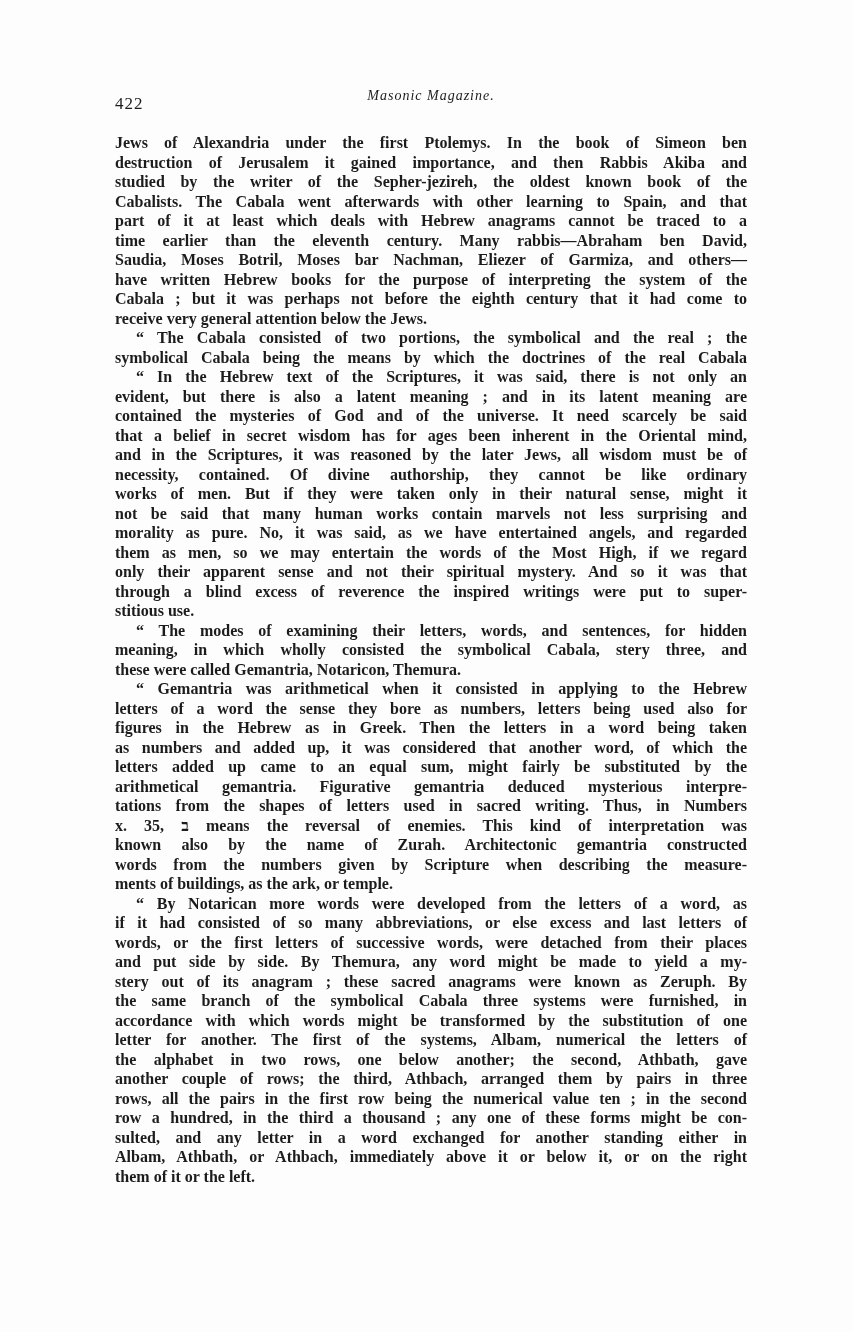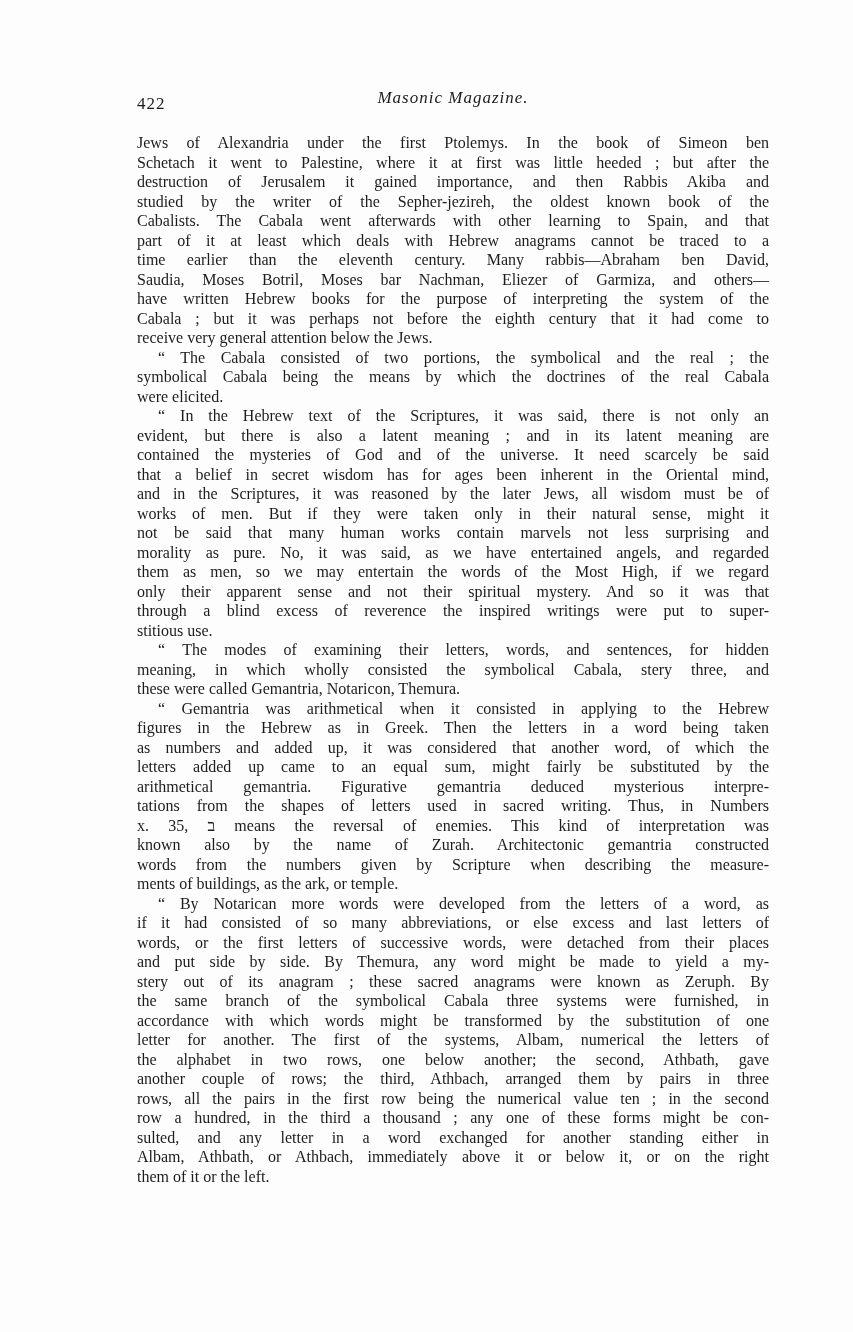"422" .content-column { margin-left: 22px -> none }
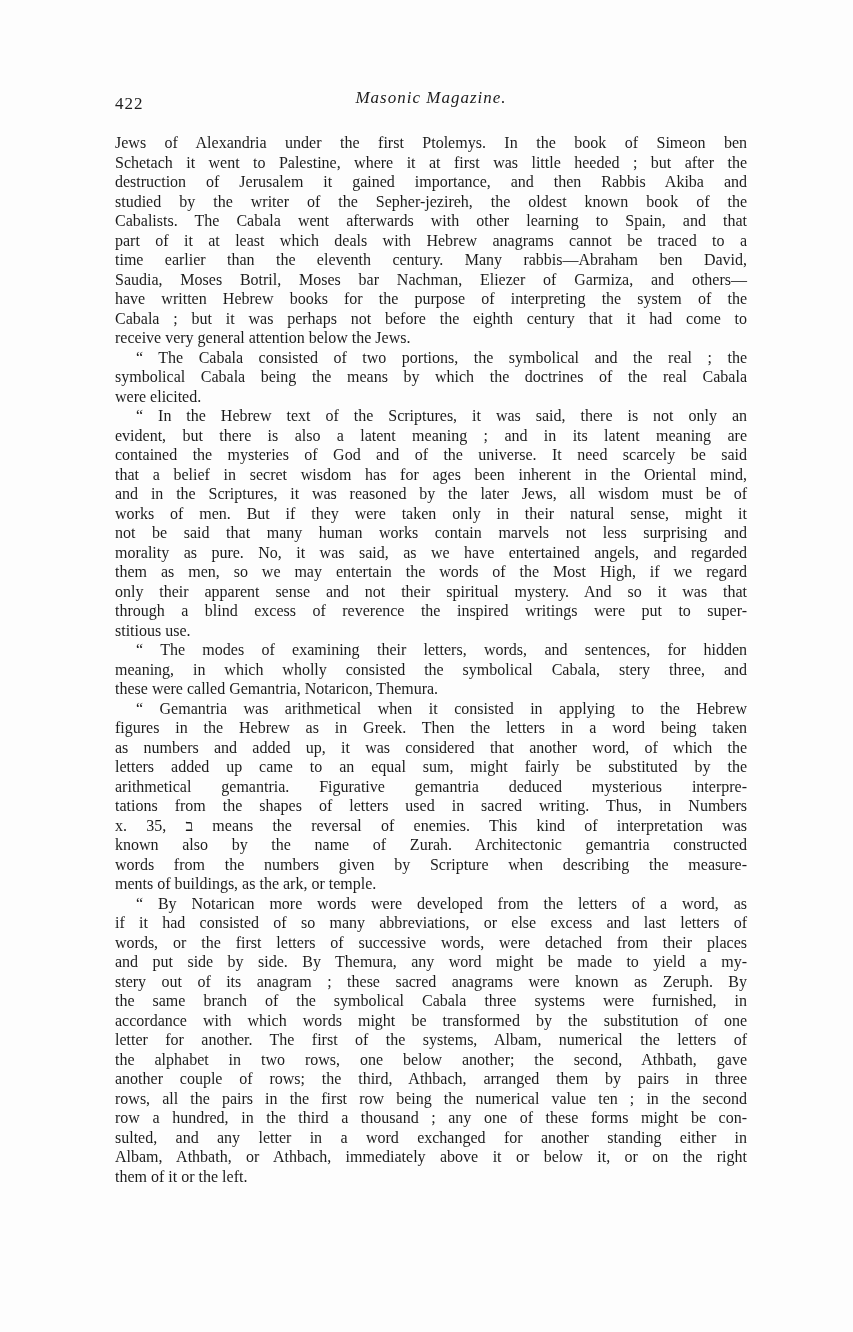"Masonic Magazine." .header-title { font-size: 17px -> 14px }
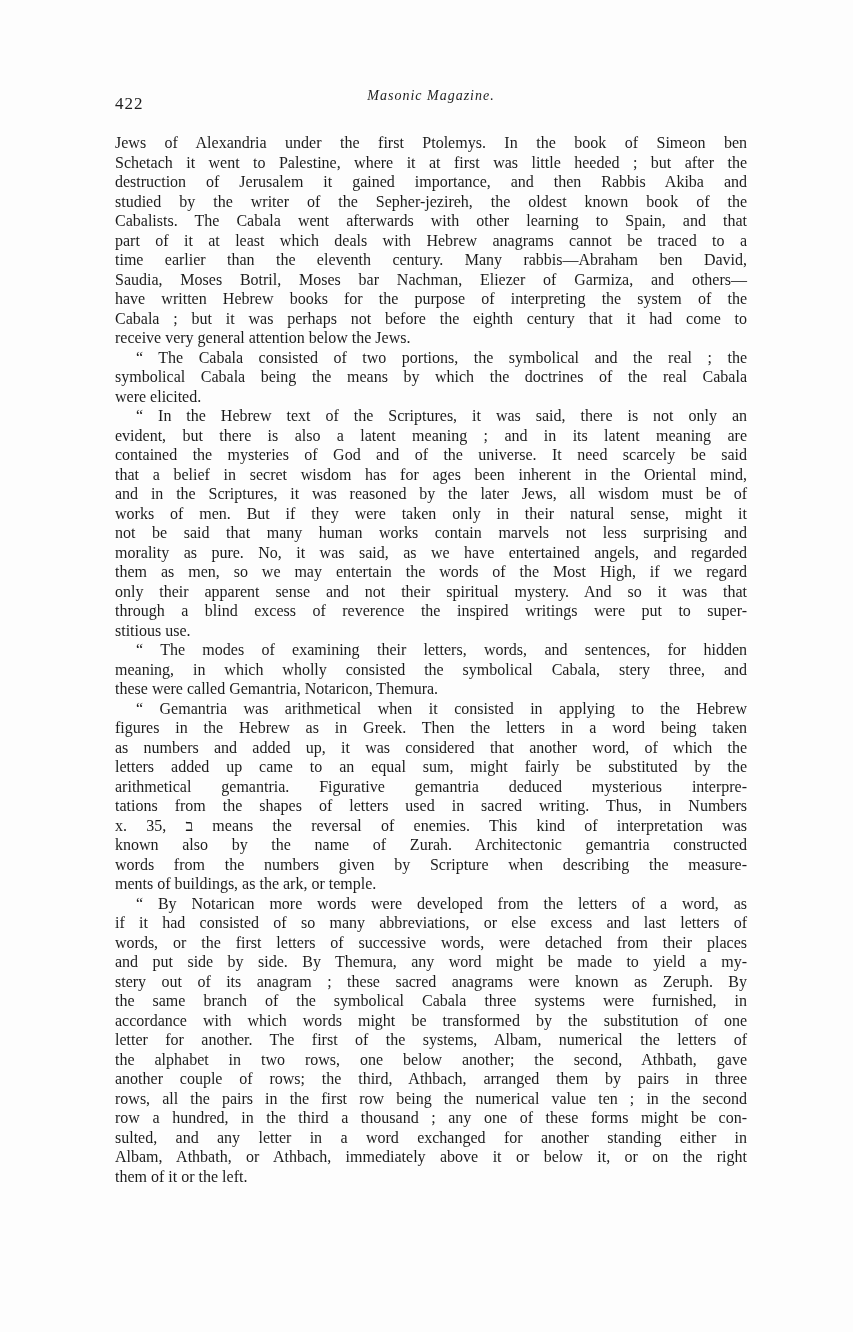"Jews of Alexandria under the" .paragraph { font-weight: none -> bold }
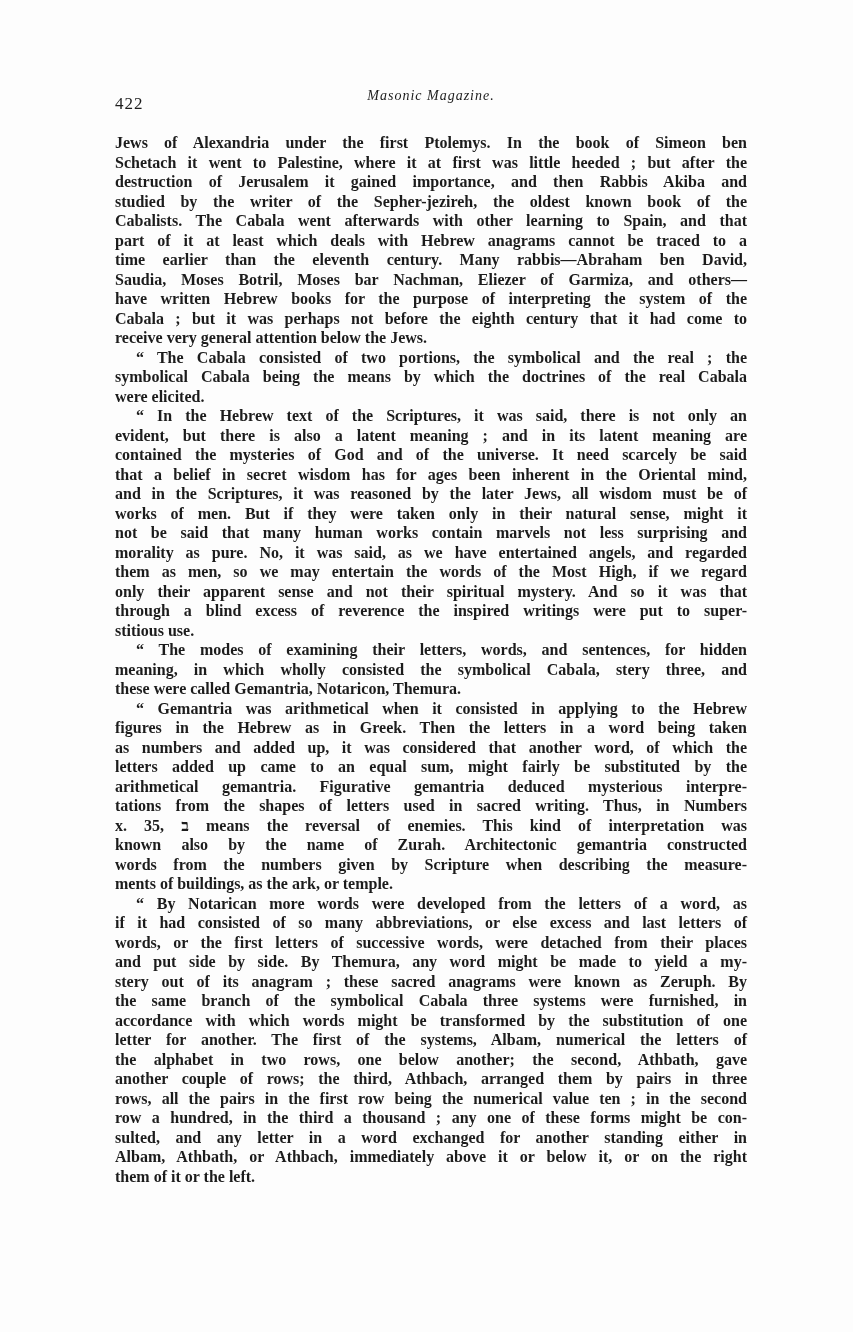"Schetach it went to Palestine," div.line { html: <div>Schetach it went to Palestine, where it at first was little heeded ; but after the</div> -> none }
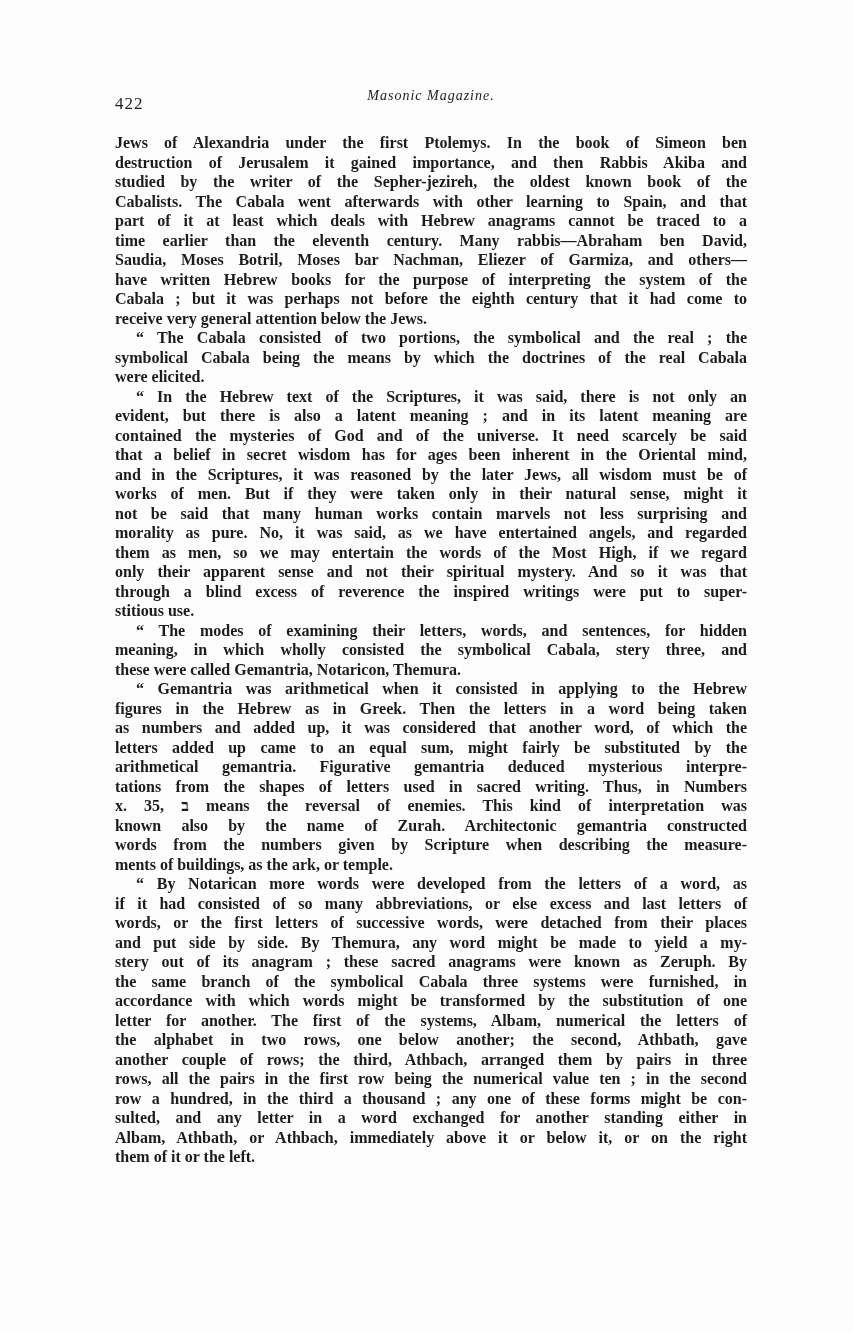"were elicited." div.line { html: <div>were elicited.</div> -> none }
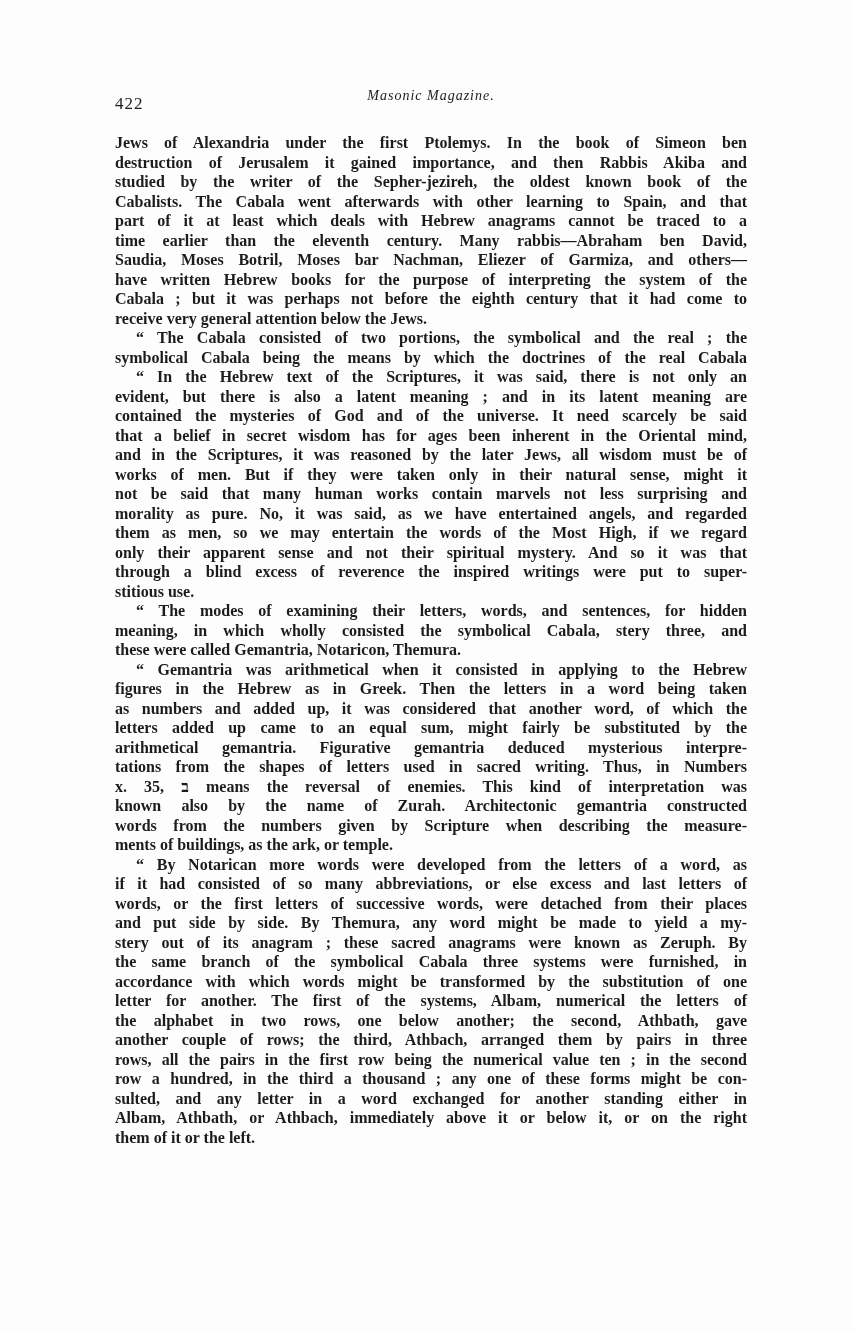"necessity, contained. Of divine" div.line { html: none -> <div>necessity, contained. Of divine authorship, they cannot be like ordinary</div> }
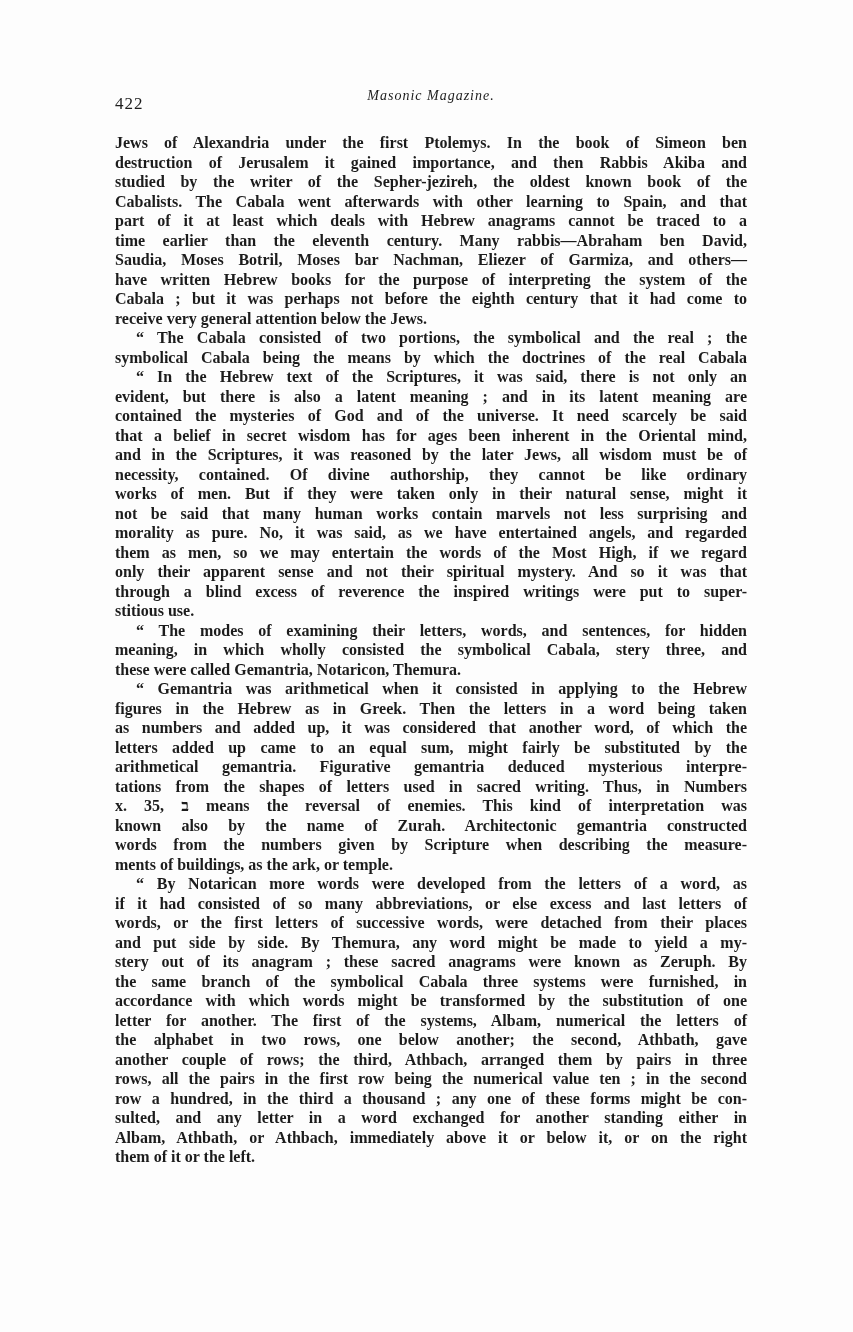"letters of a word the" div.line { html: none -> <div>letters of a word the sense they bore as numbers, letters being used also for</div> }
